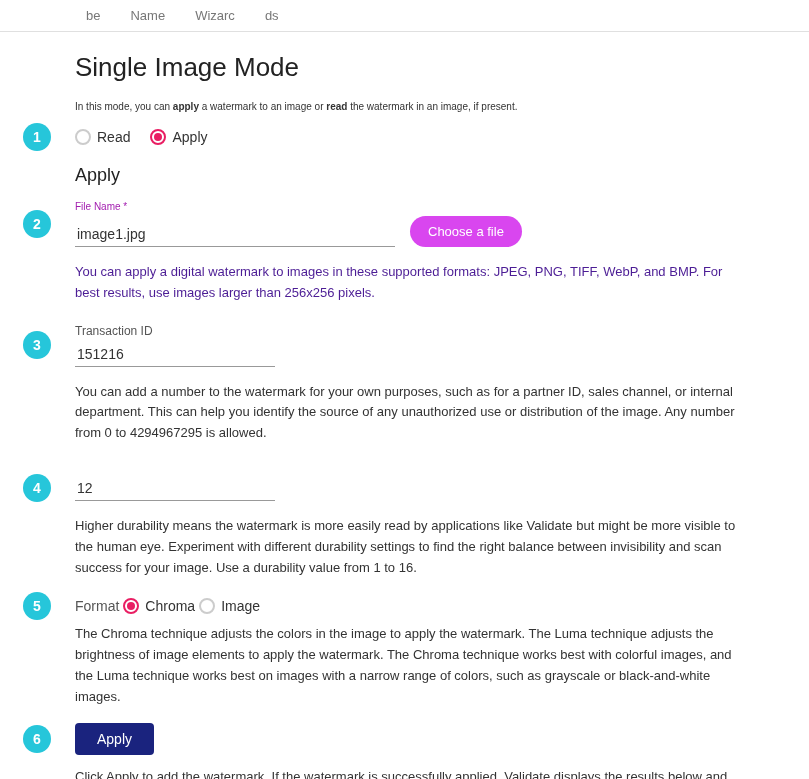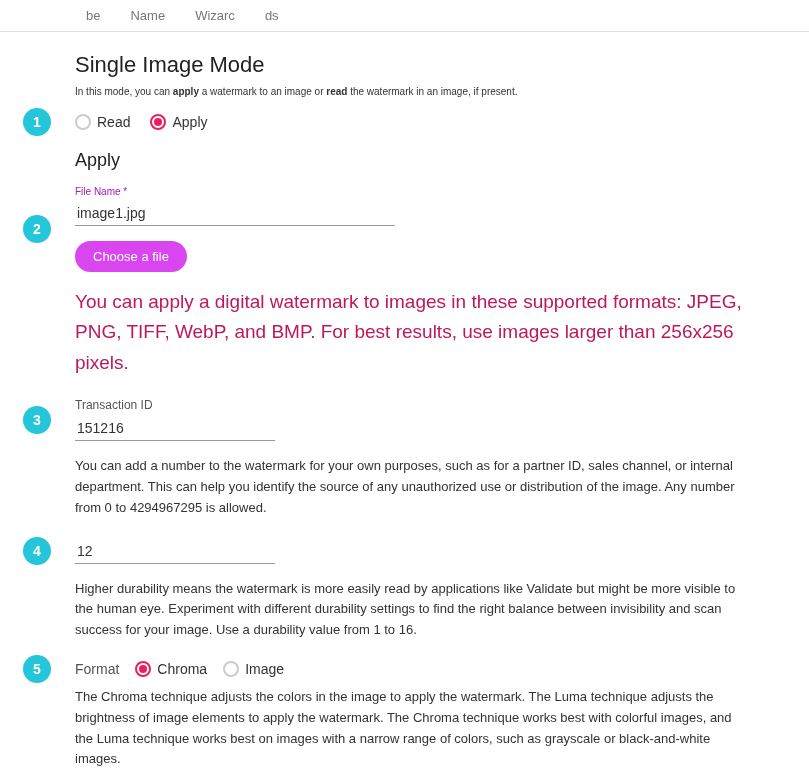"Single Image Mode" h1 { font-size: 22px -> 26px; margin-bottom: 6px -> 16px }
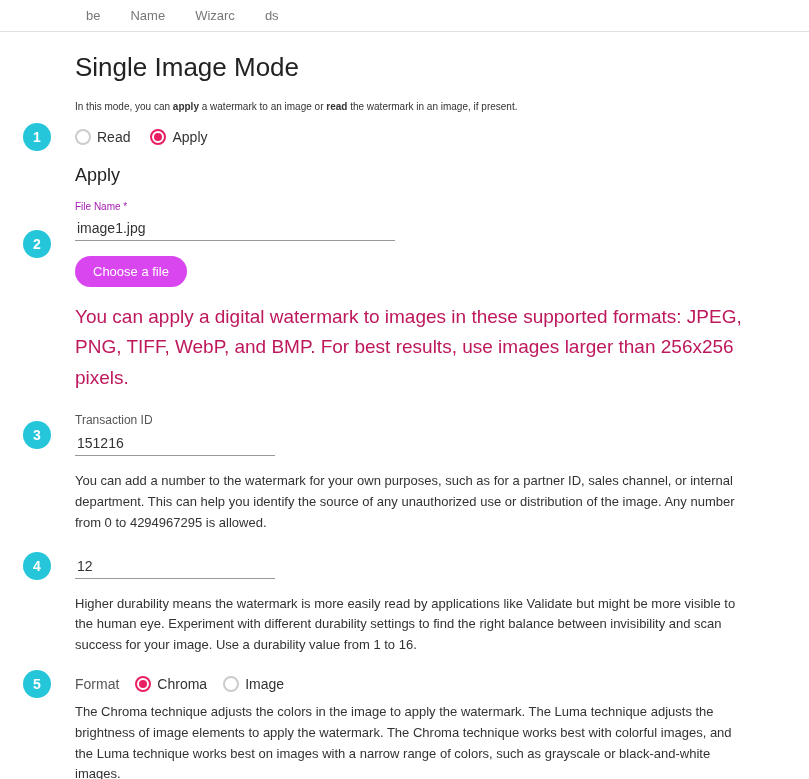"image1.jpg" div { align-items: flex-start -> flex-end; flex-direction: column -> none }
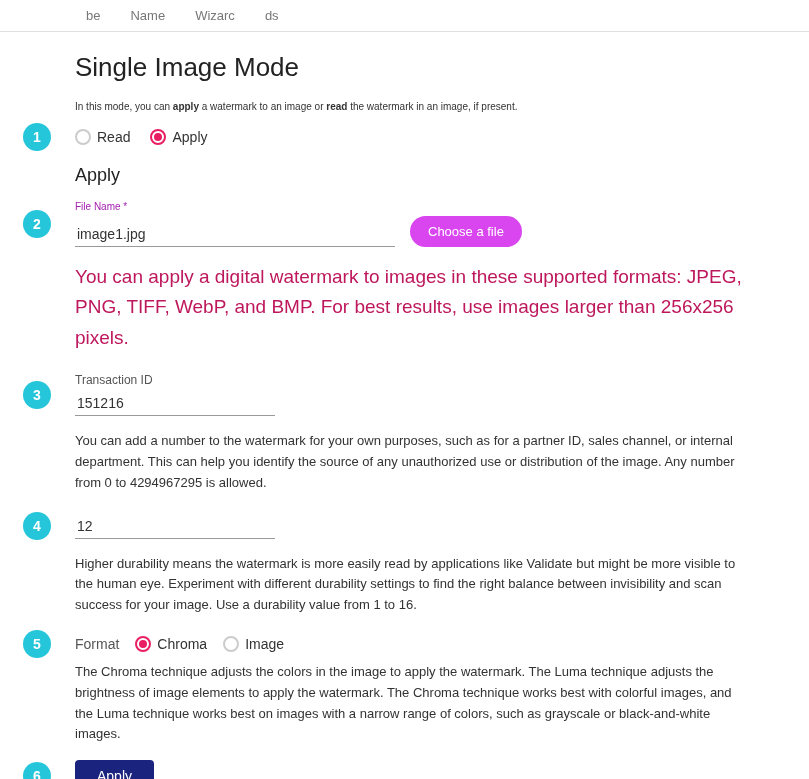"You can apply a digital" p { color: #be185d -> #4c1d95; font-size: 19px -> 13px }
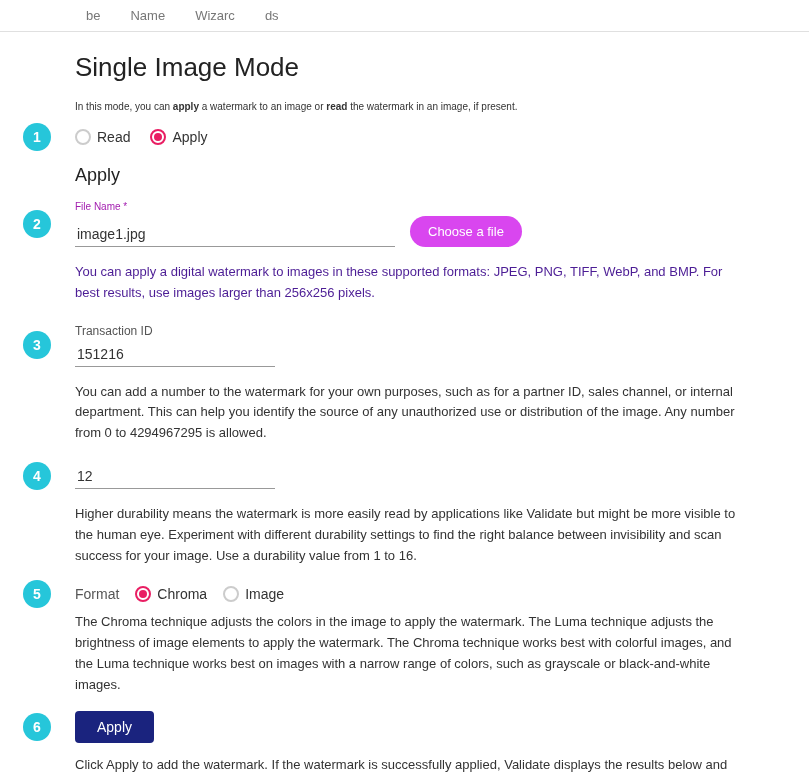"You can add a number" p { margin-bottom: 20px -> 32px }
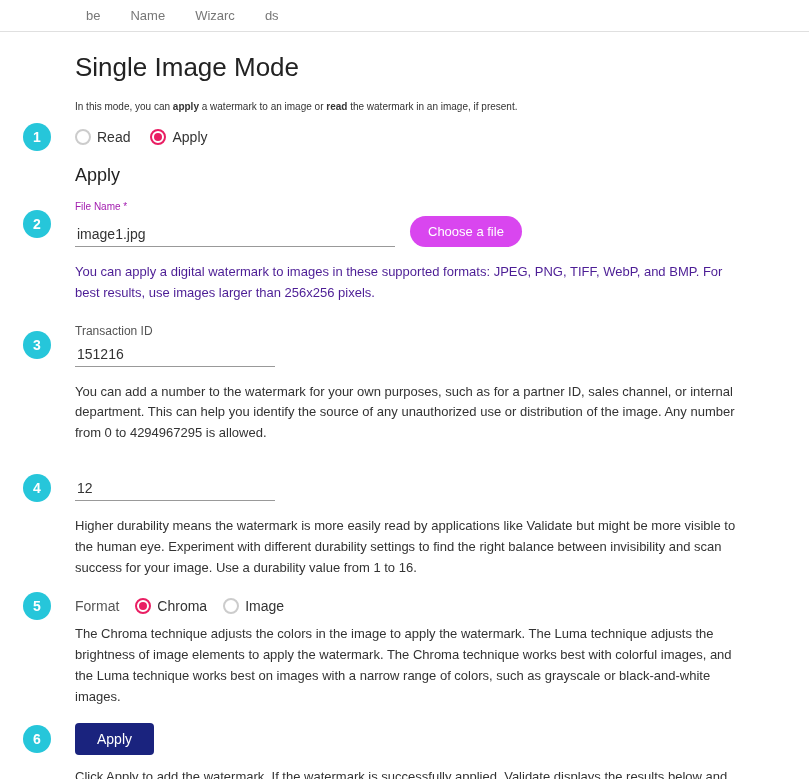"Format" div { gap: 16px -> 4px }
